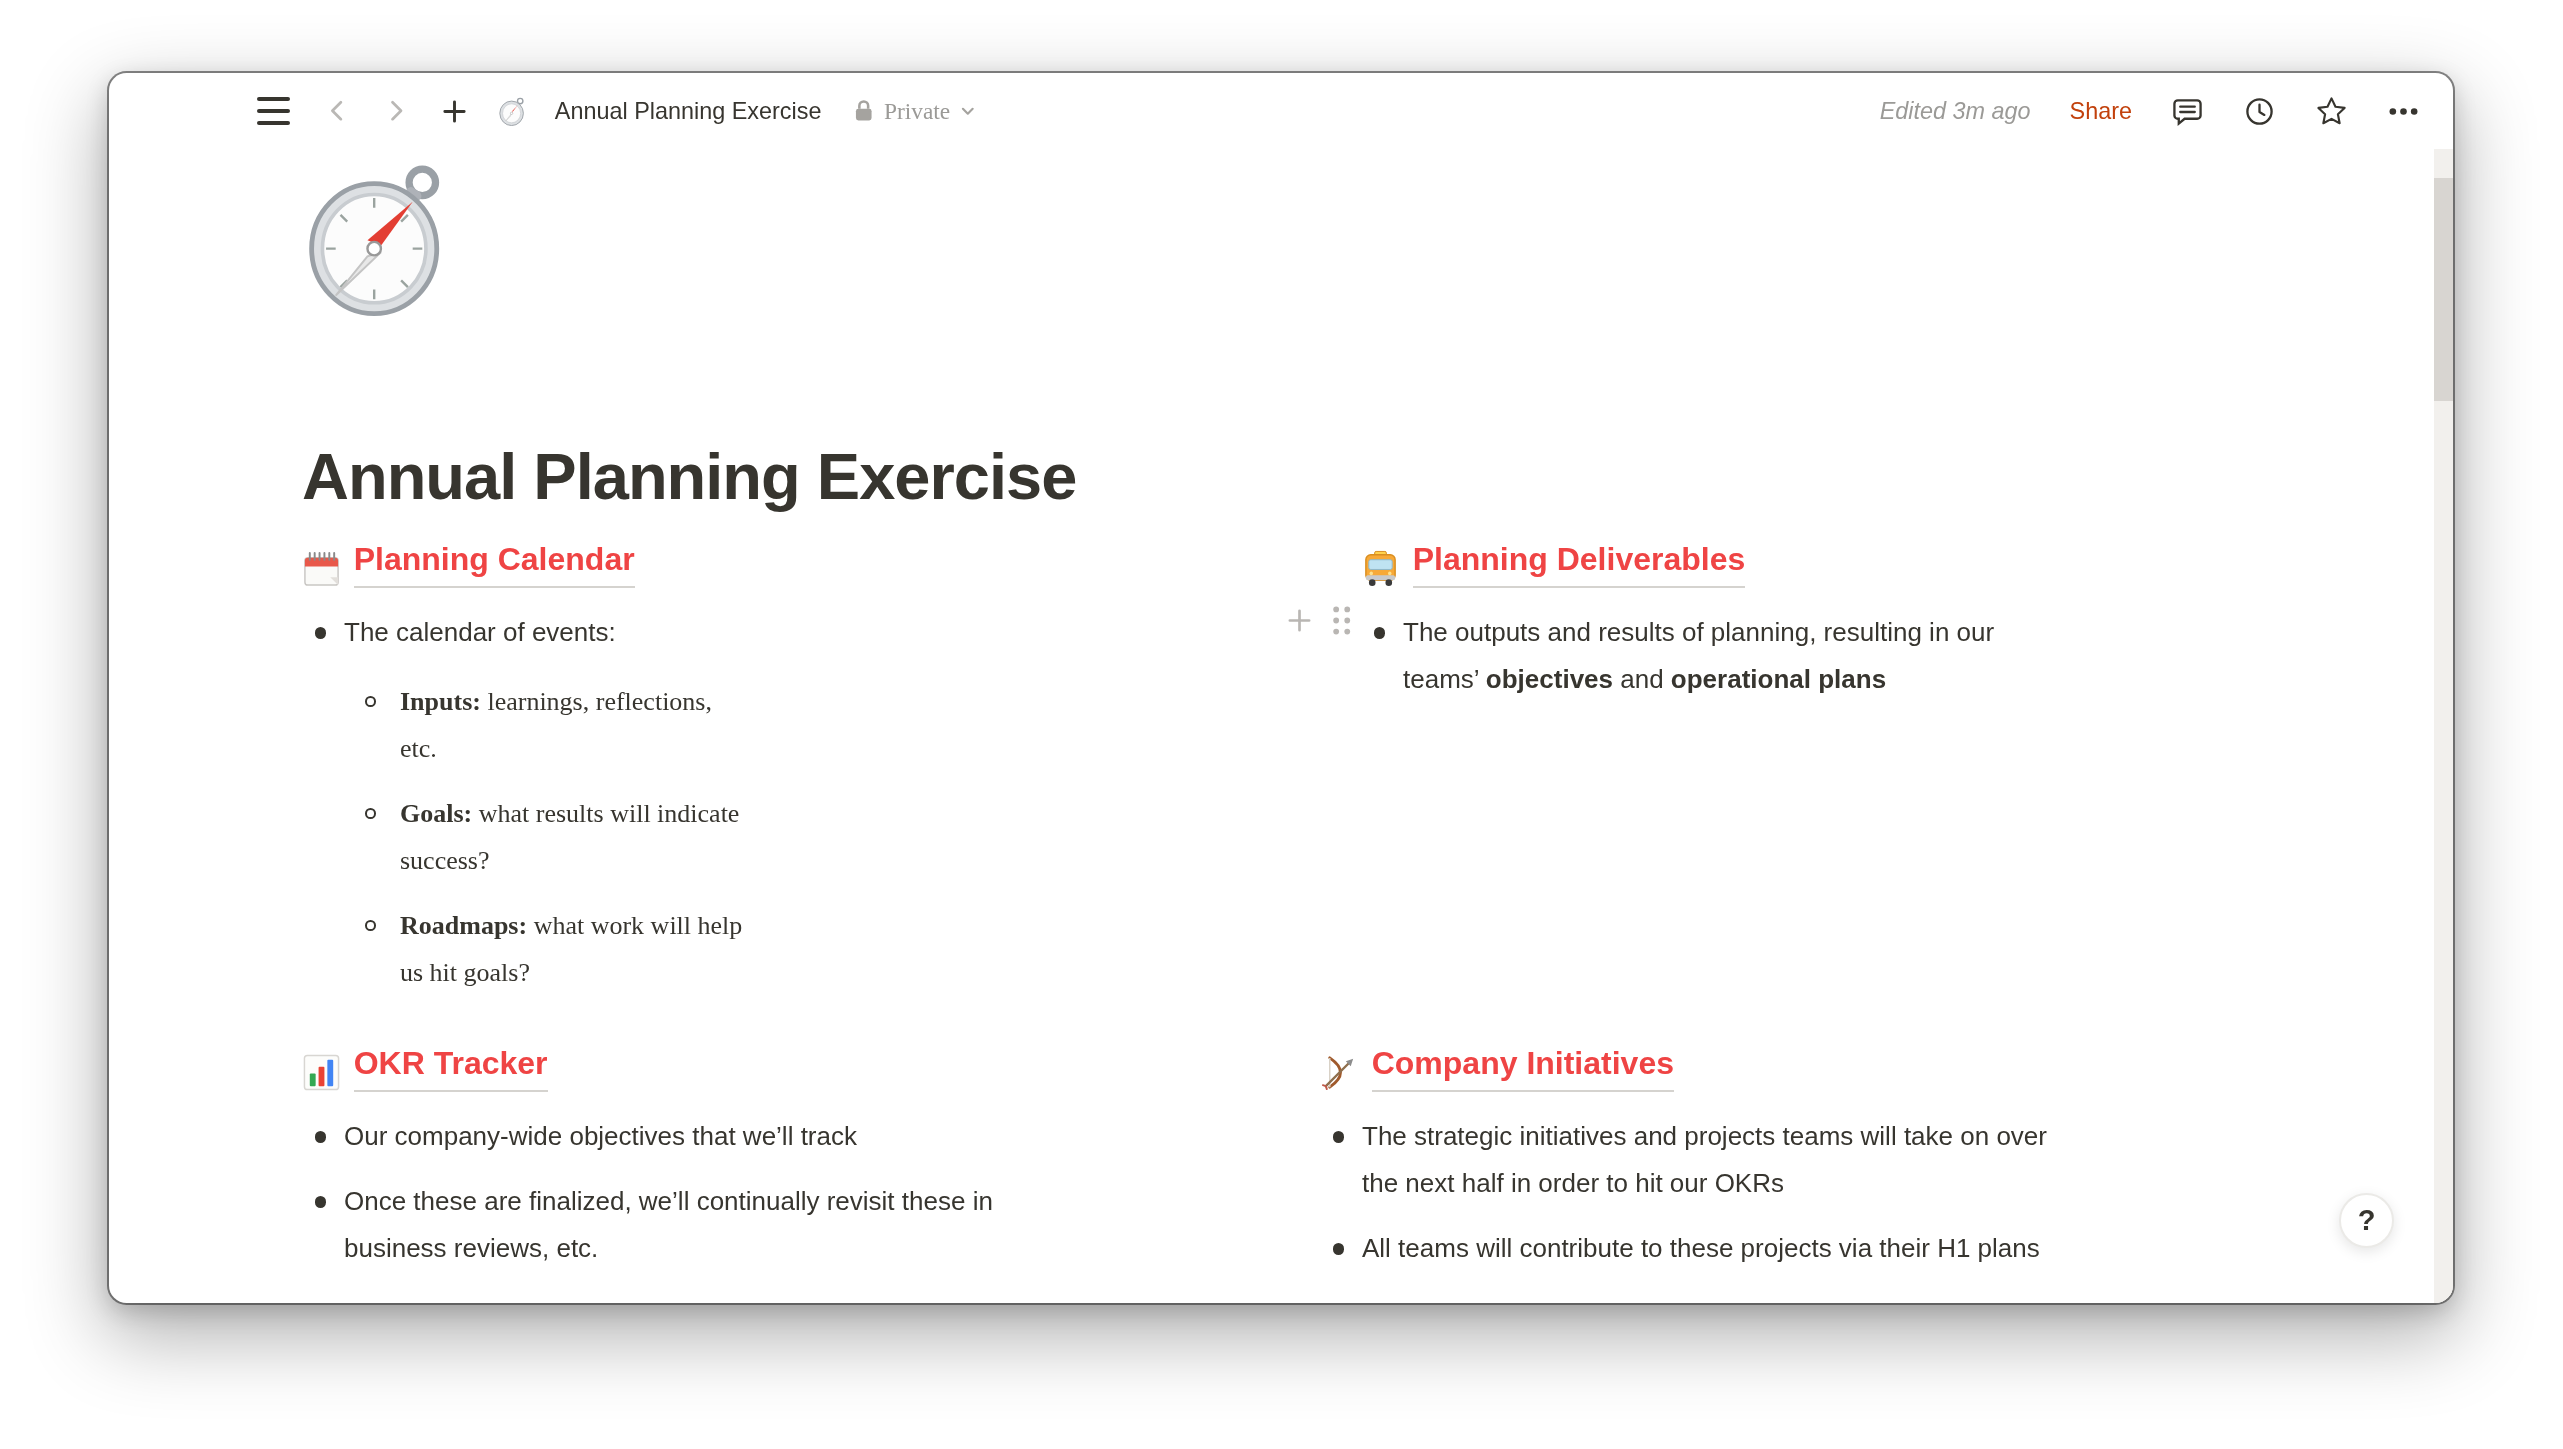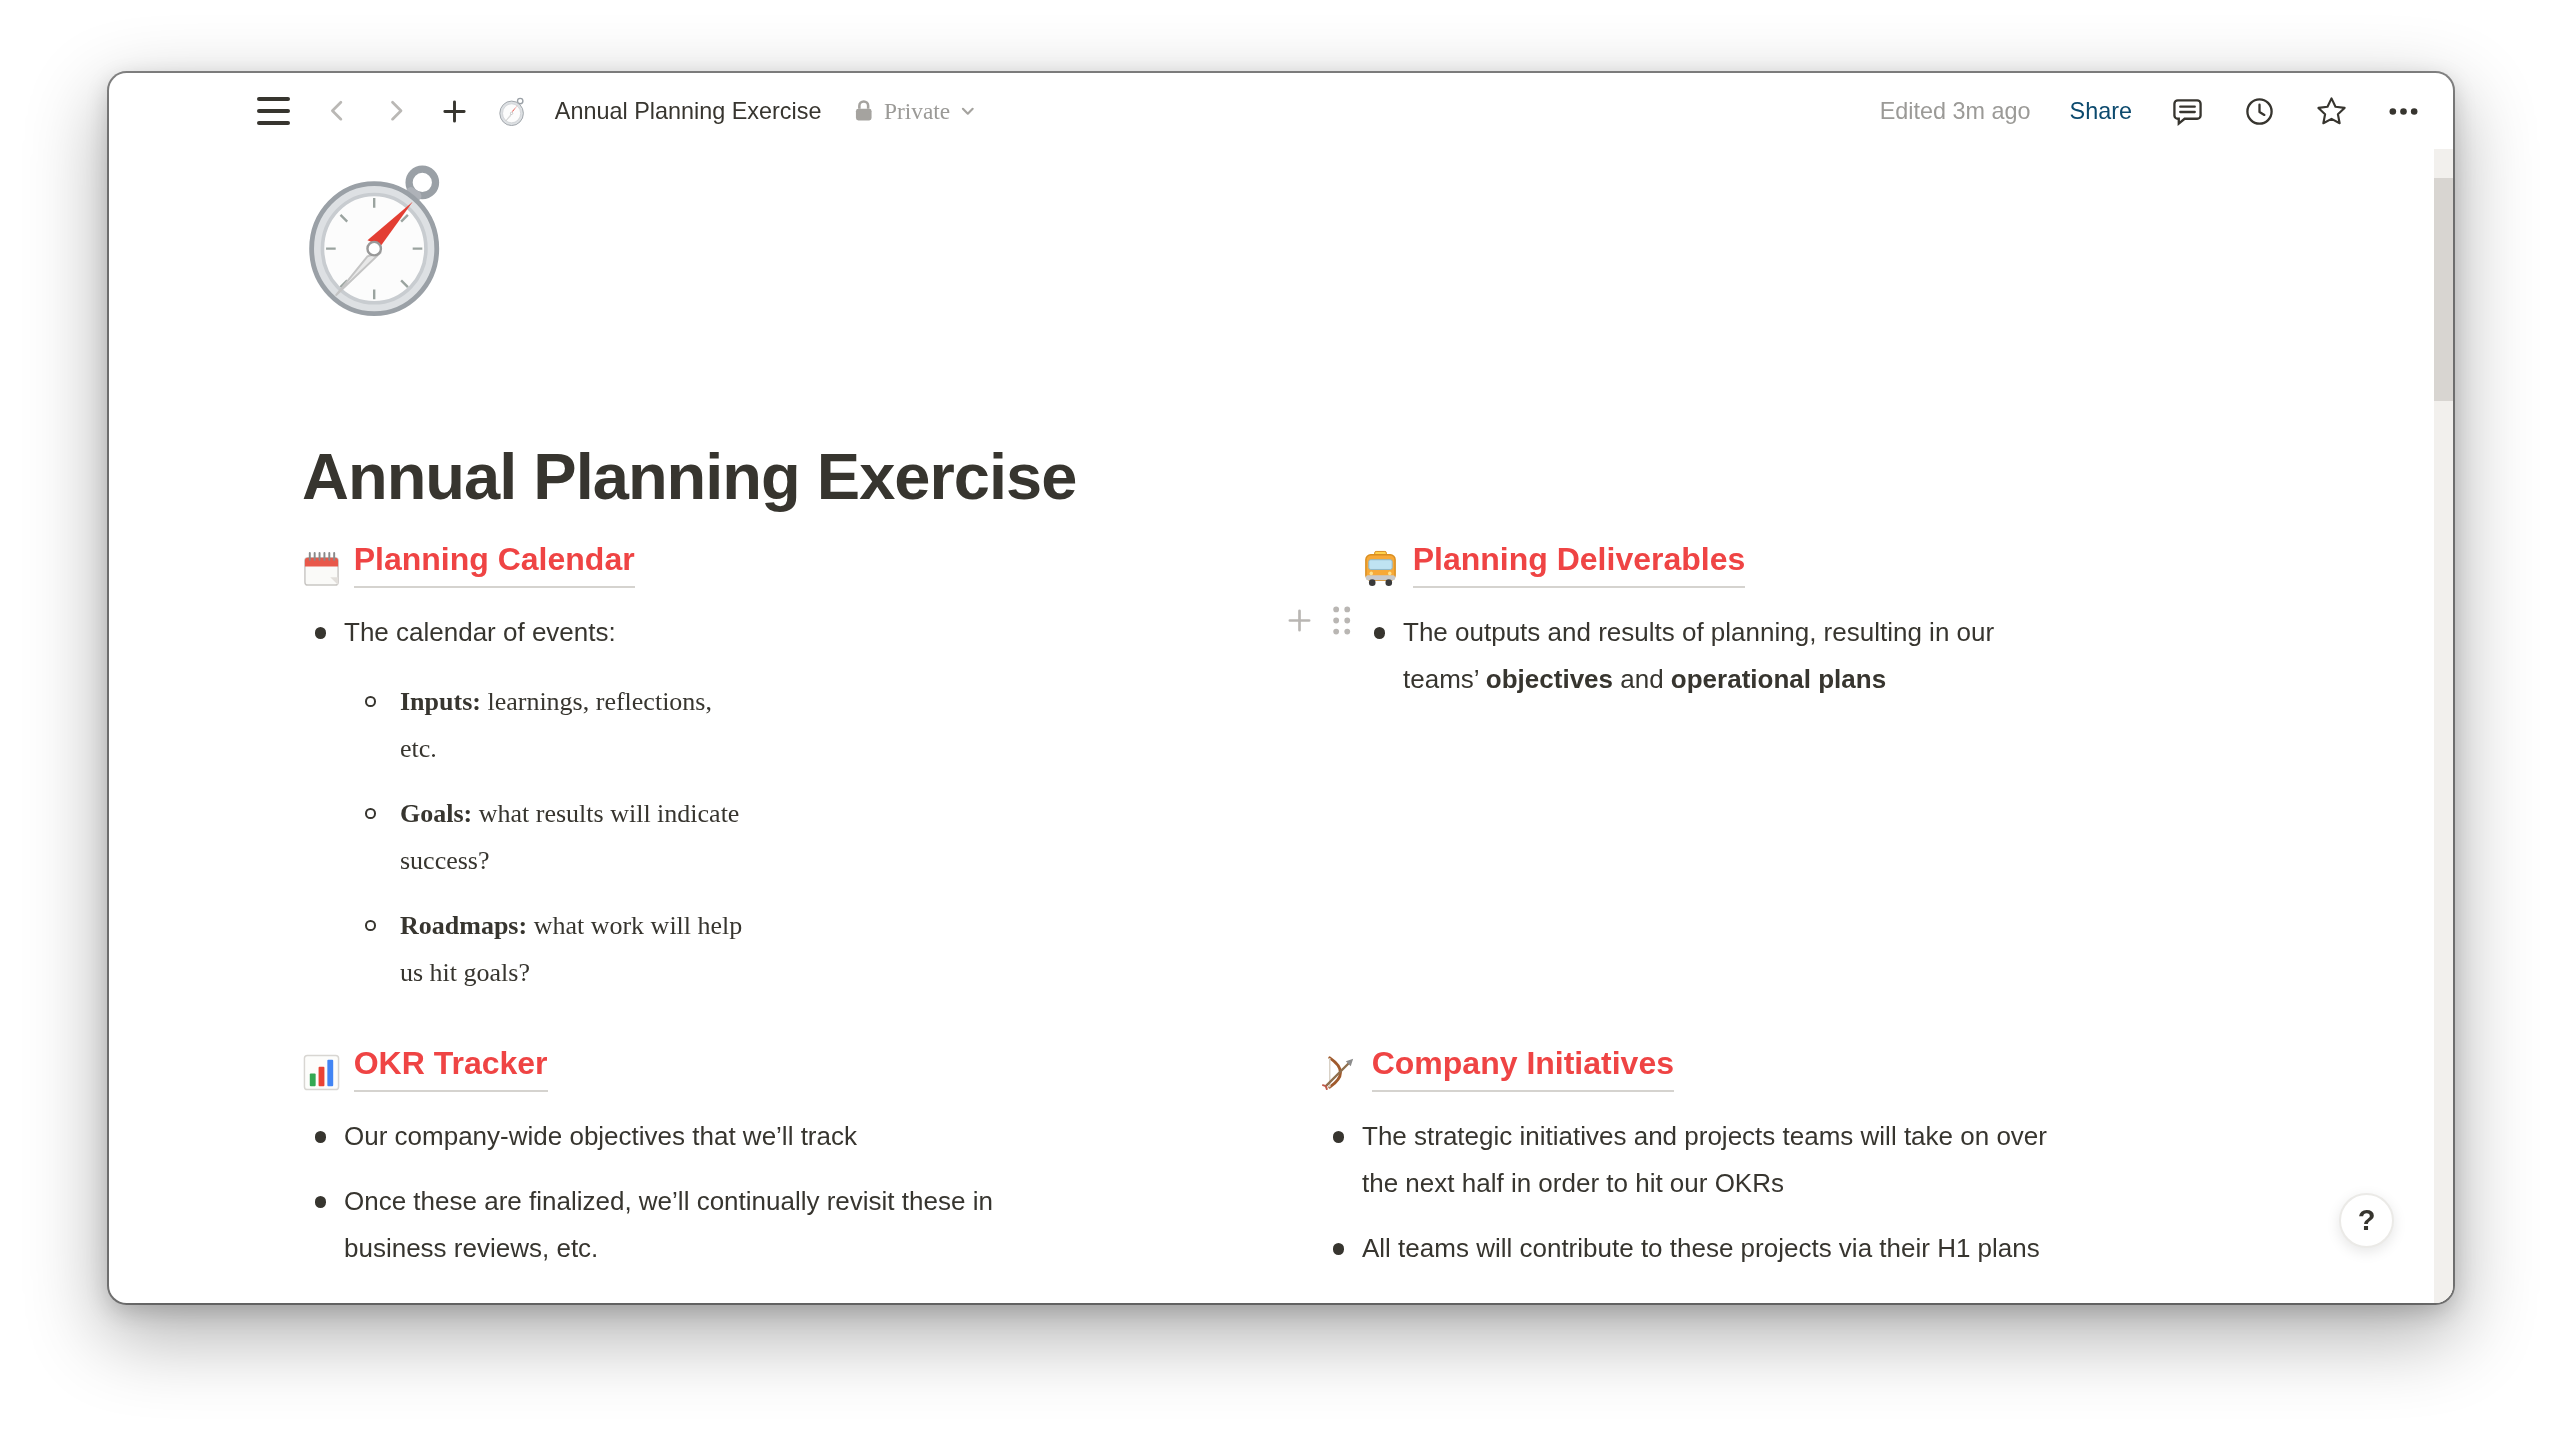"Edited 3m ago" .edited { font-style: none -> italic }
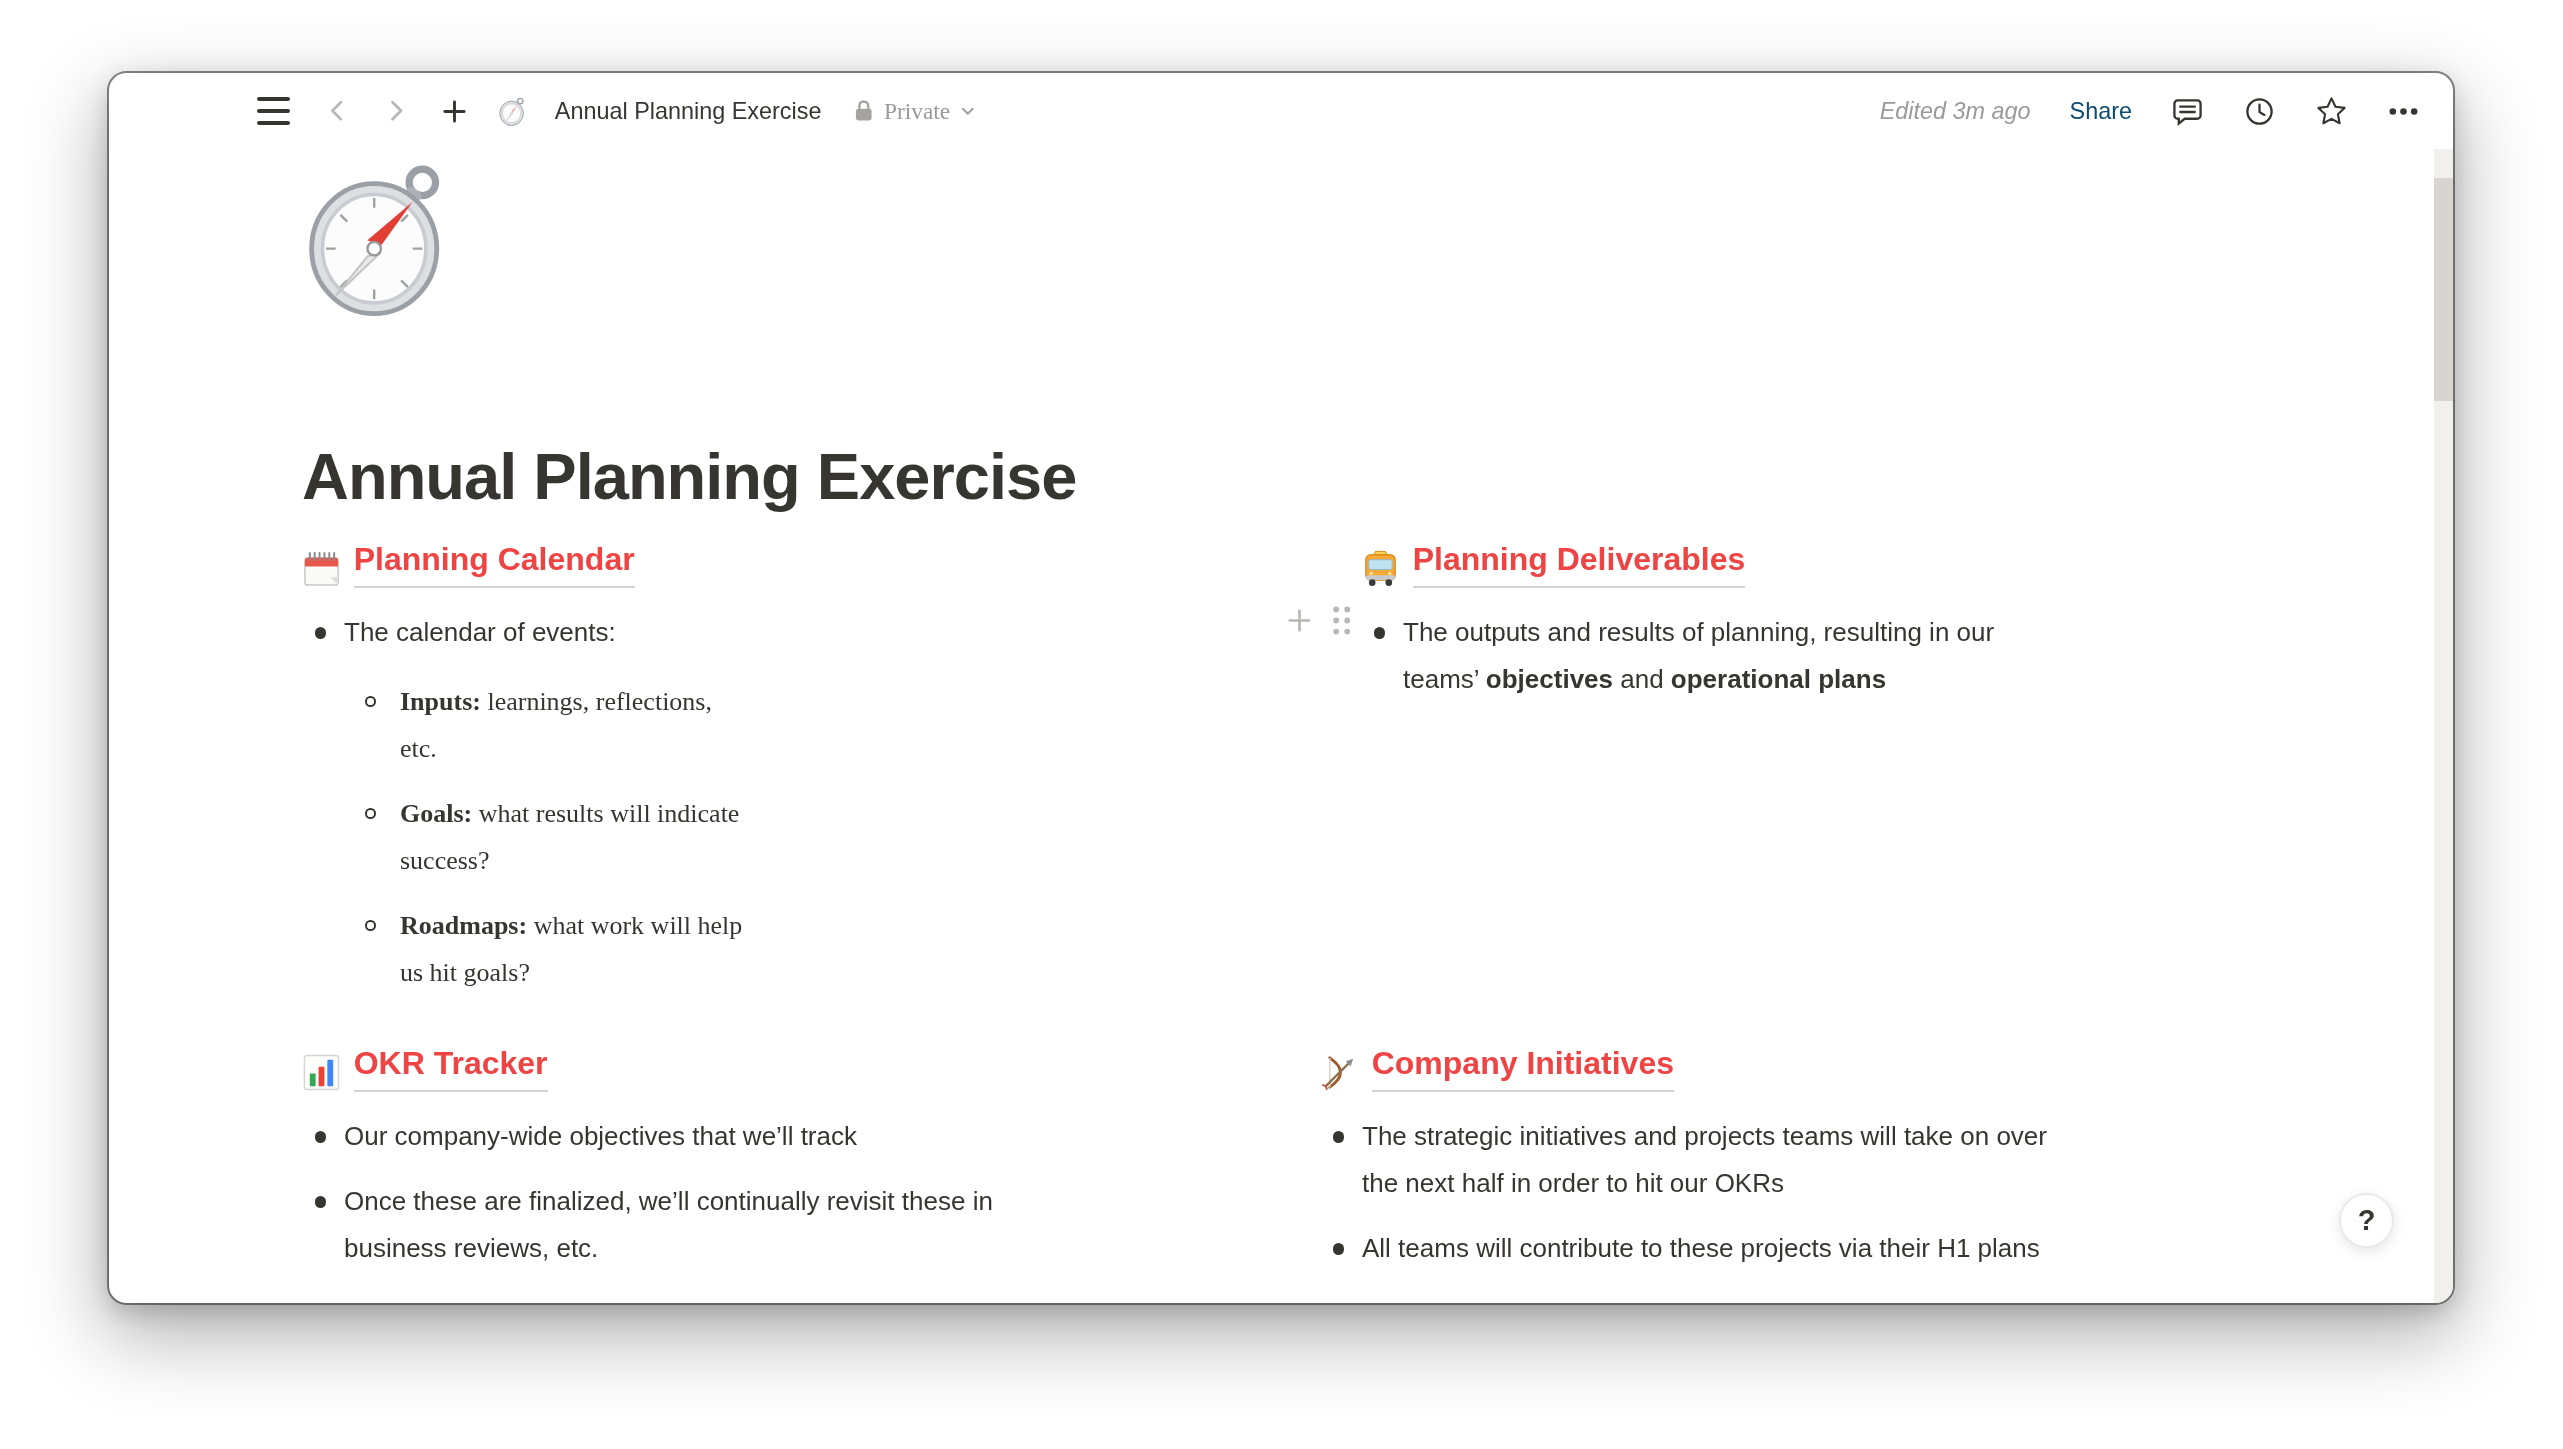"Share" .share { color: #0c4a6e -> #c2410c }
